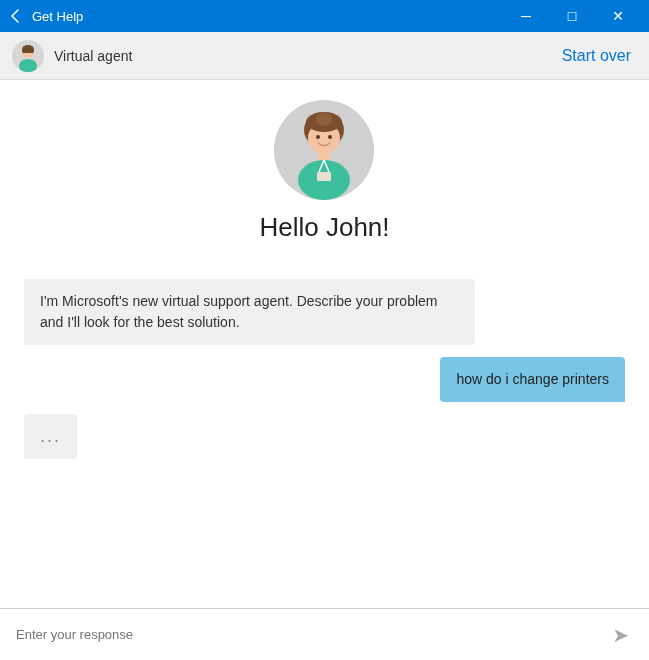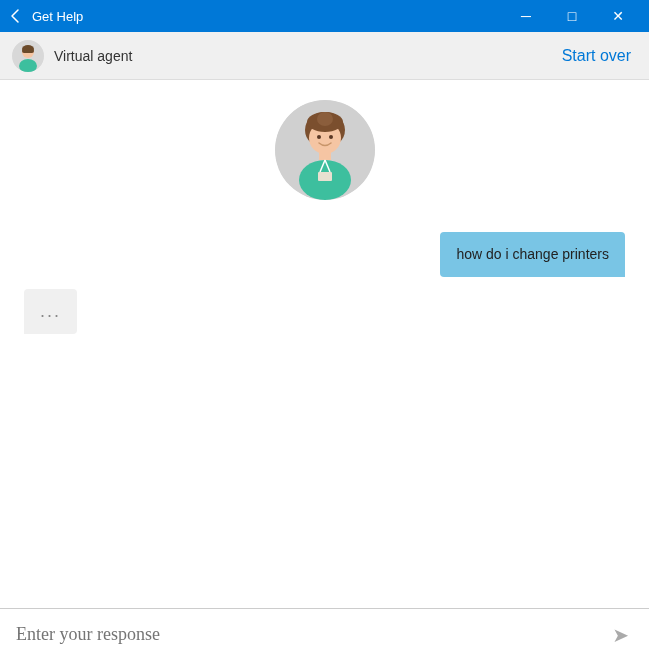"Hello John!" div.hello-text { html: none -> <div>Hello John!</div> }
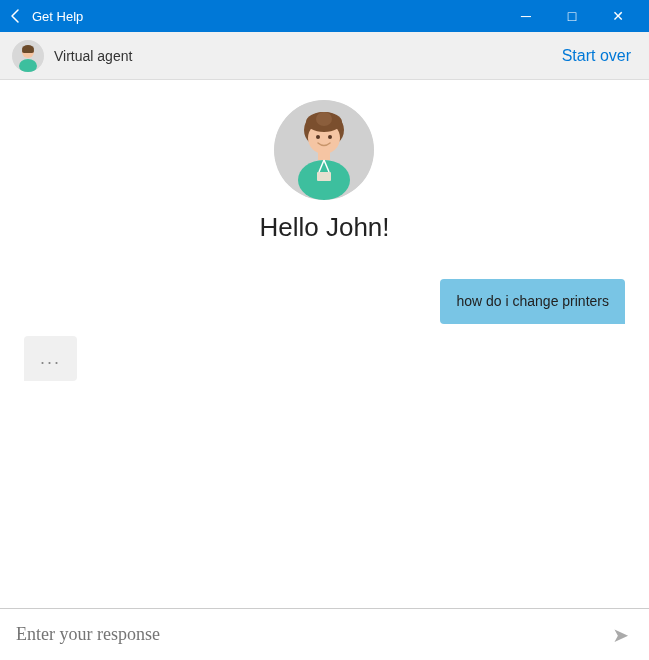"I'm Microsoft's new virtual support" div.message-bubble { html: none -> <div> <span>I'm Microsoft's new virtual support agent. Describe your problem and I'll look for the best solution.</span> </div> }
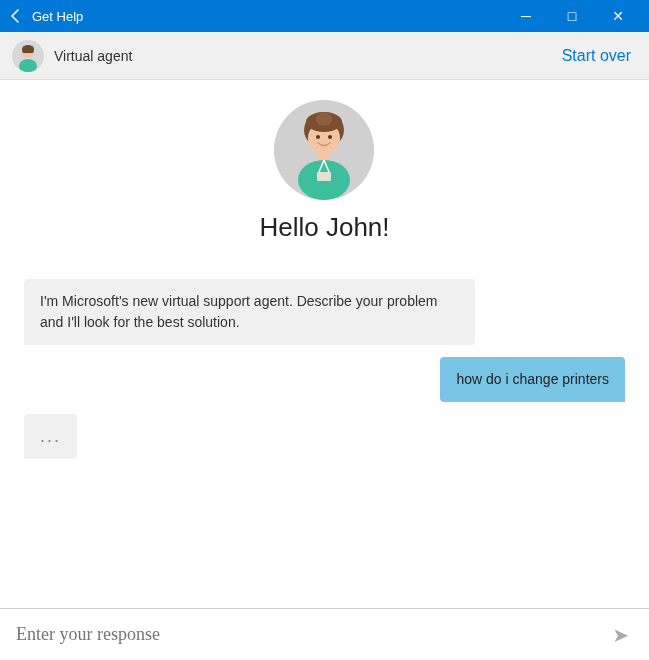"Enter your response" .input-field { font-family: Liberation Serif, serif -> none; font-size: 18px -> 13px }
